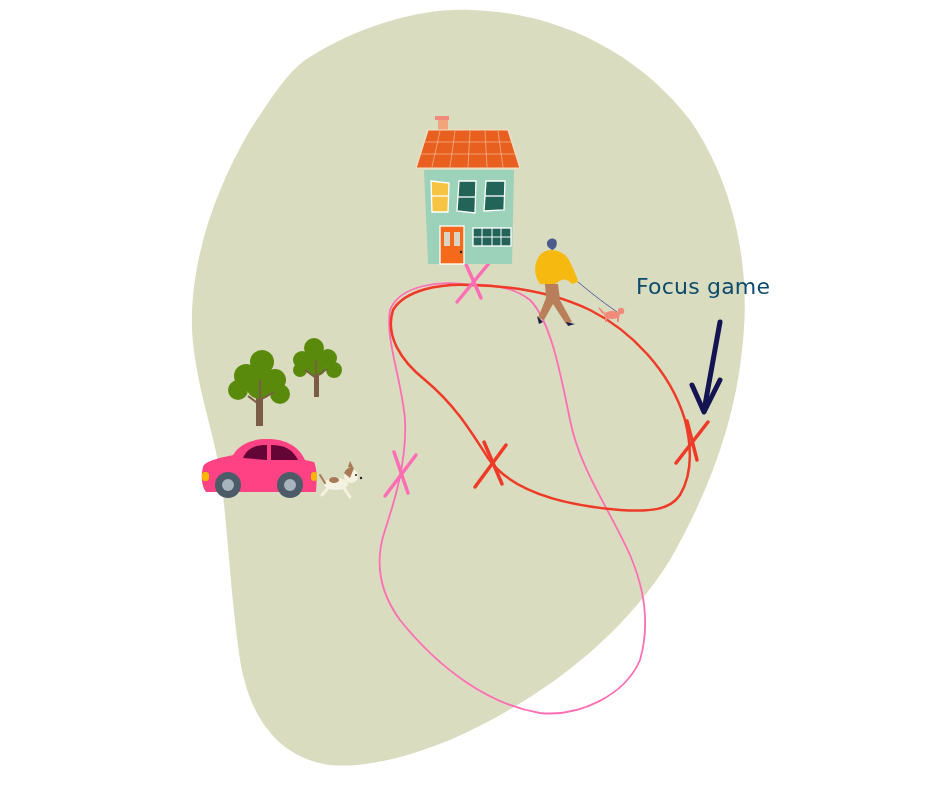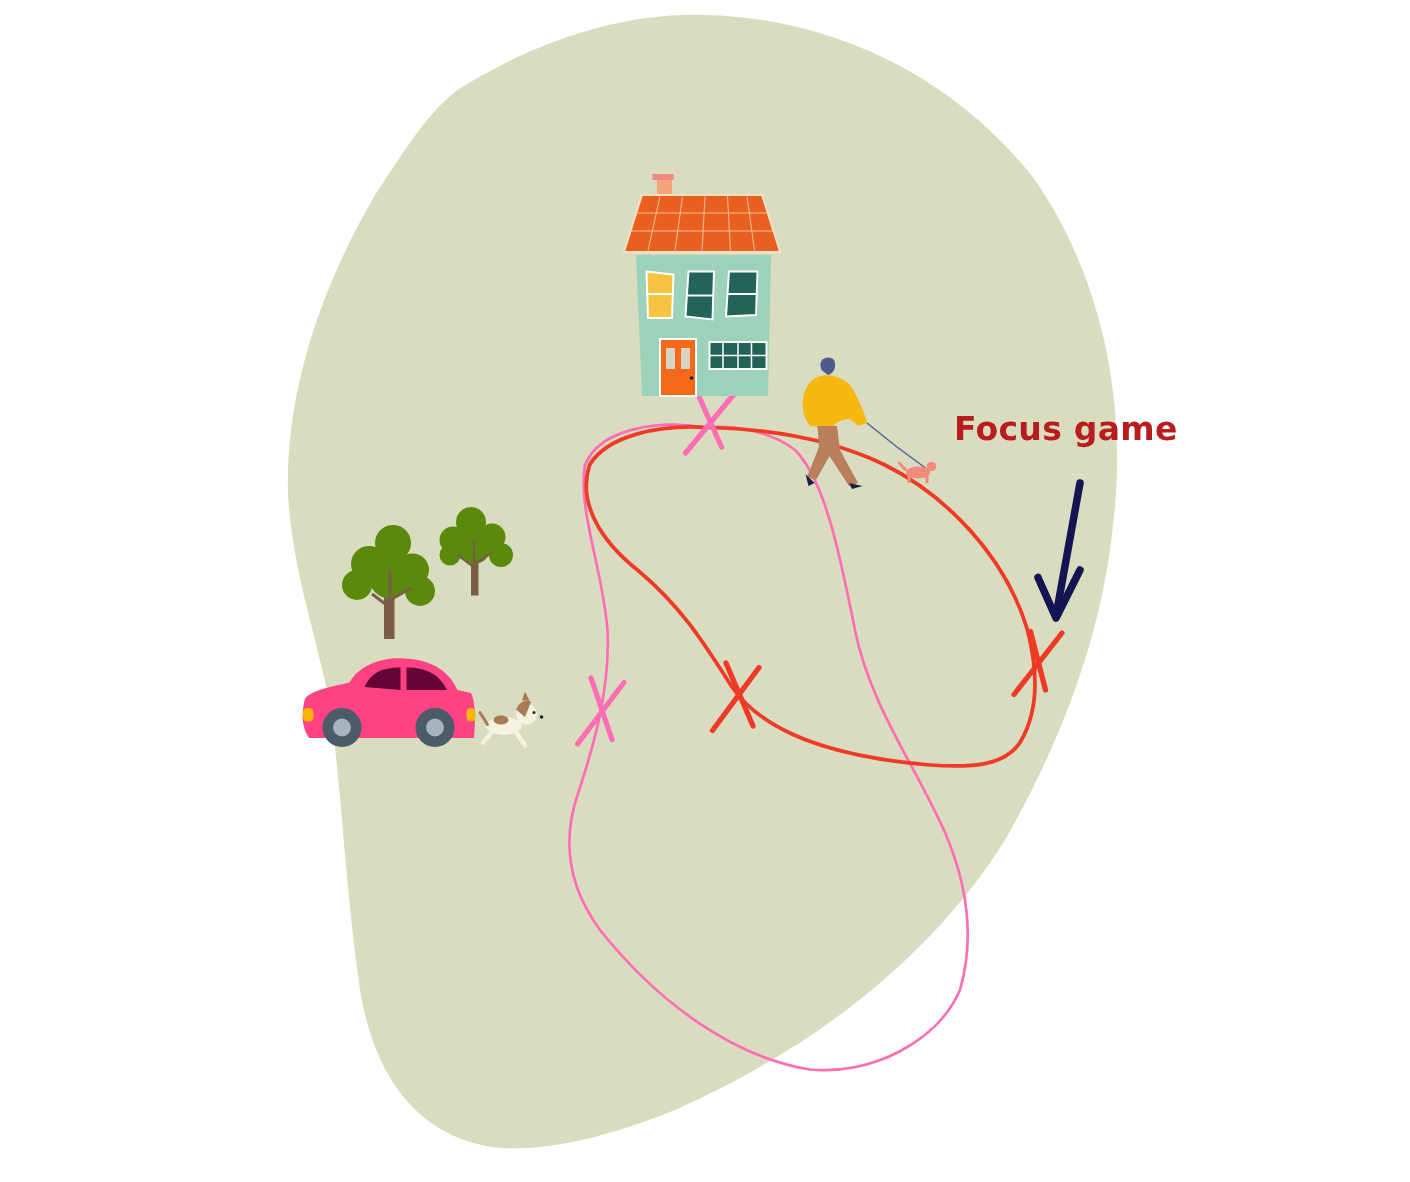"Focus game" .label-html { color: #b91c1c -> #0c4a6e; font-weight: bold -> none }
